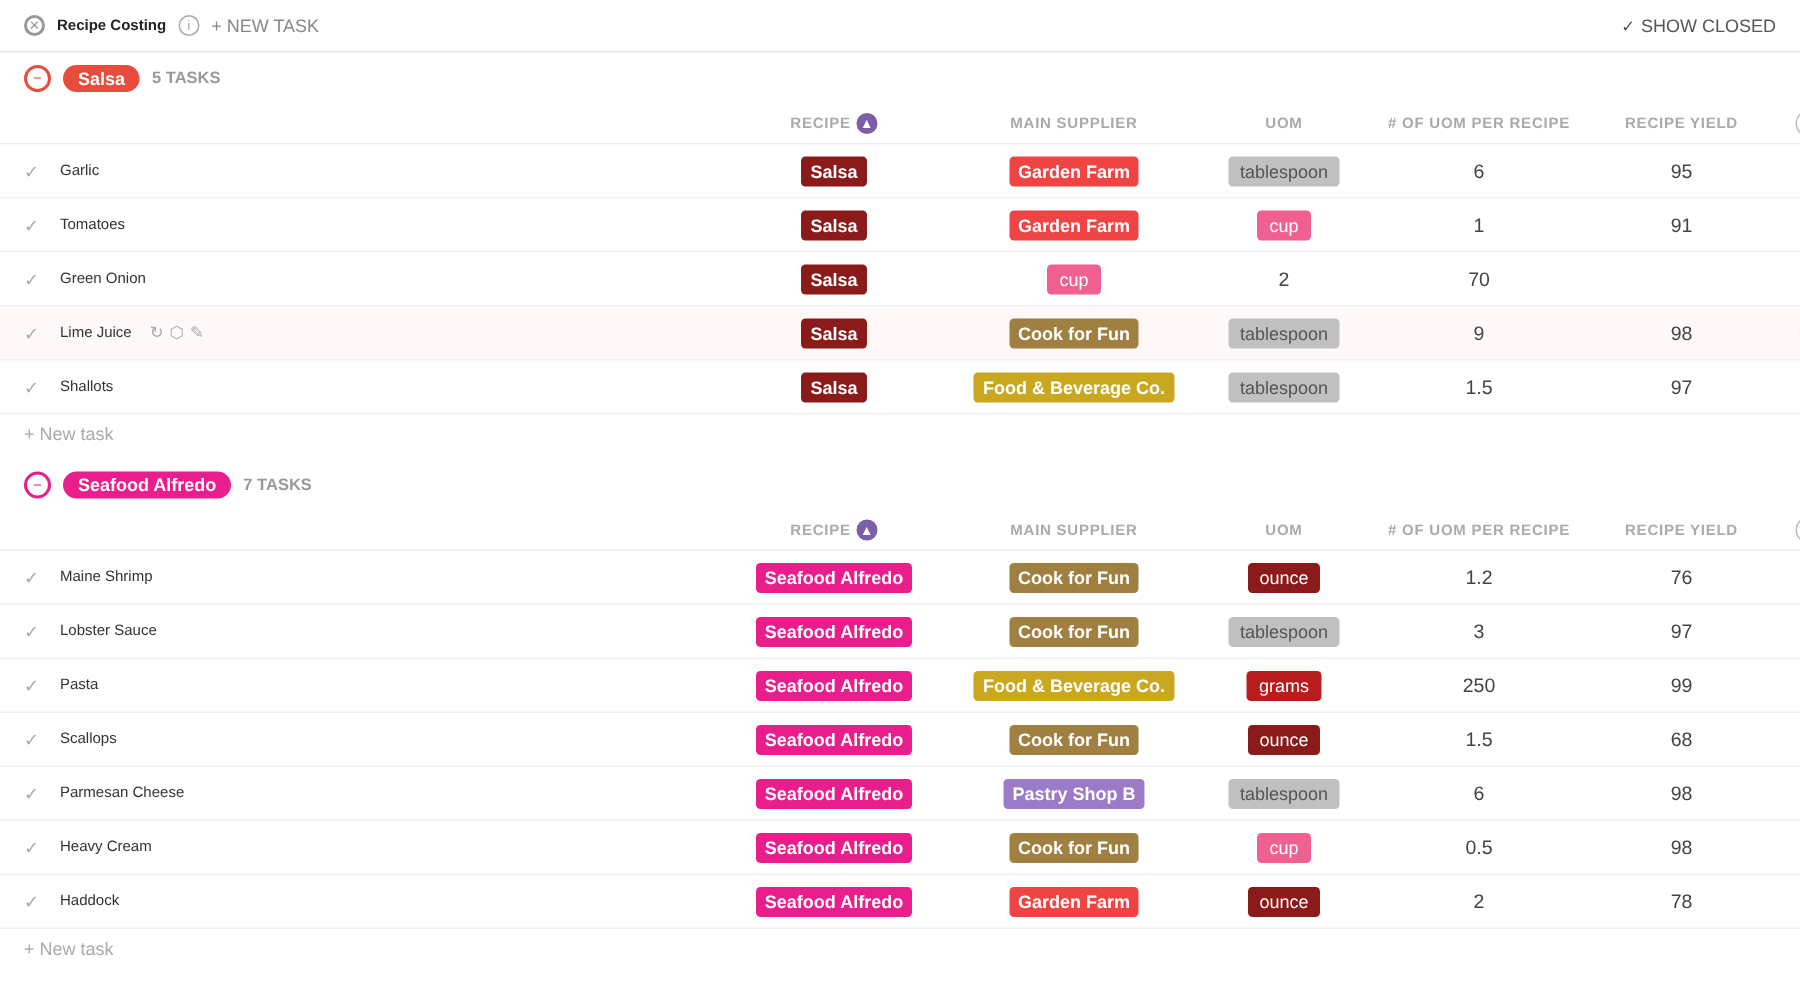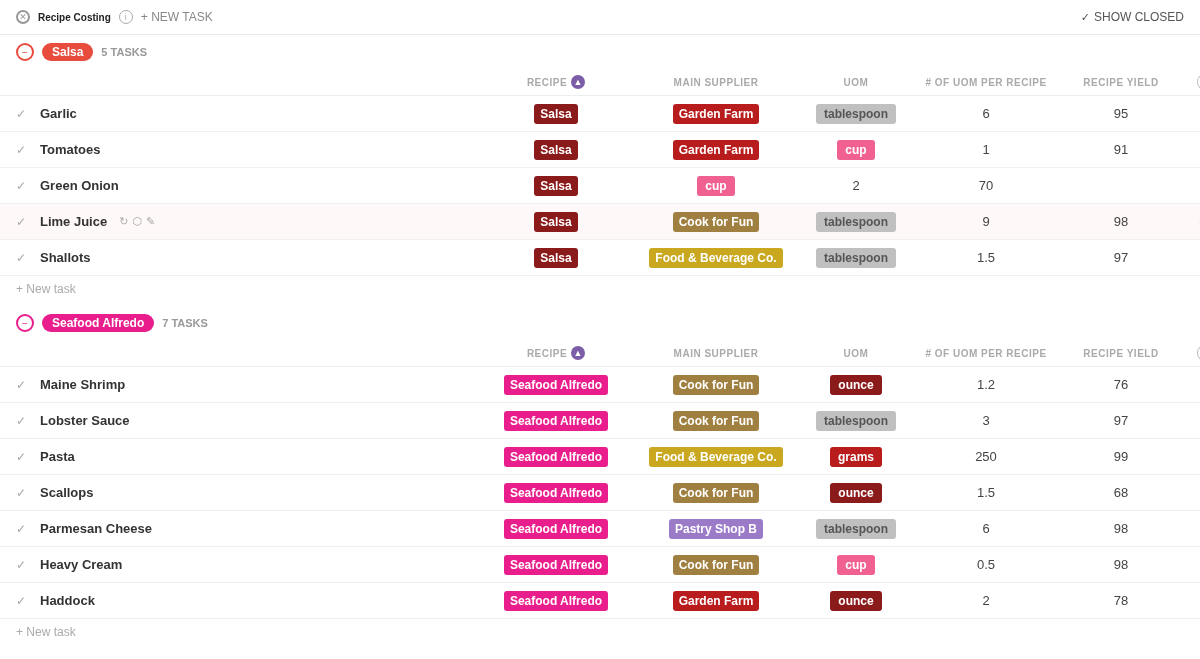"Garlic" .task-name { font-size: 13px -> 10px; font-weight: bold -> none }
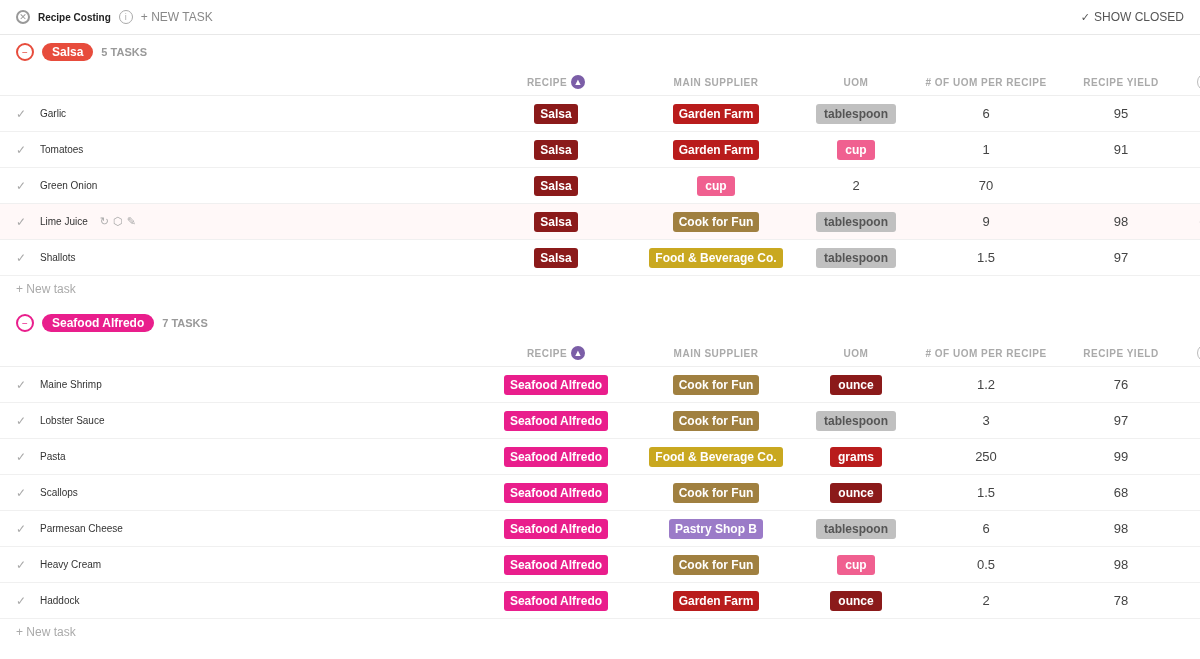"Garden Farm" .cell-supplier.garden-farm { background: #b91c1c -> #ef4444 }
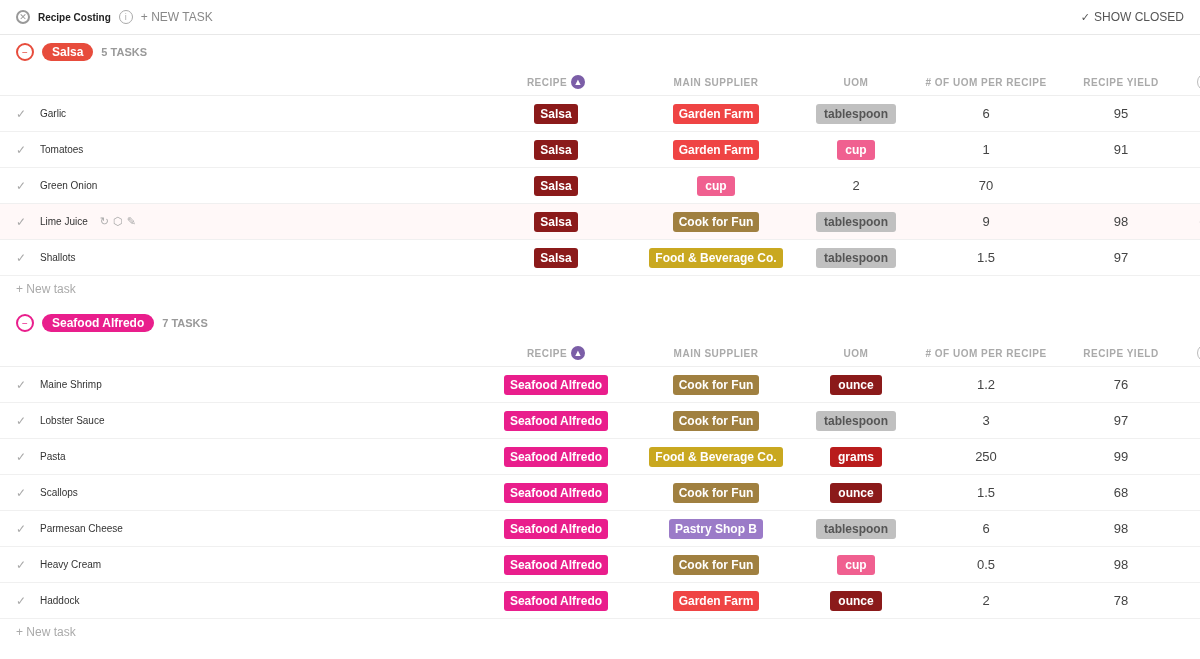"tablespoon" .cell-uom { font-weight: 700 -> 400 }
